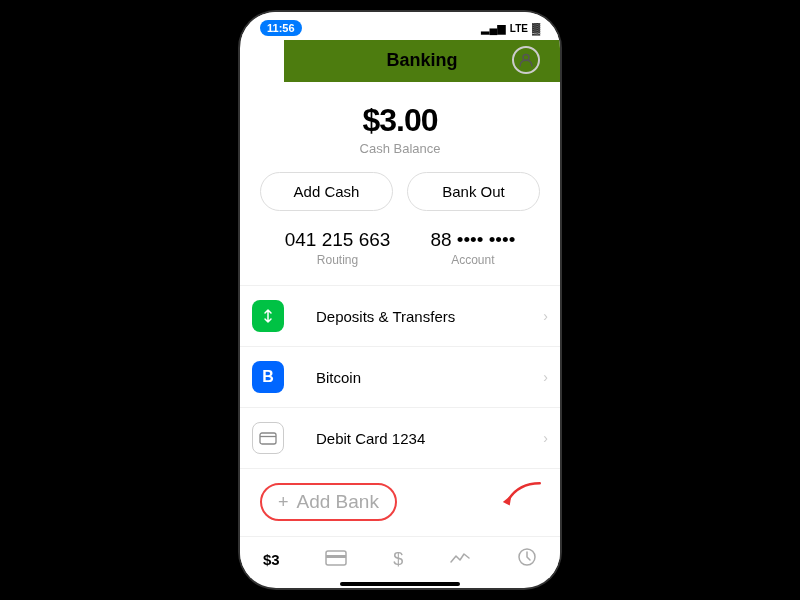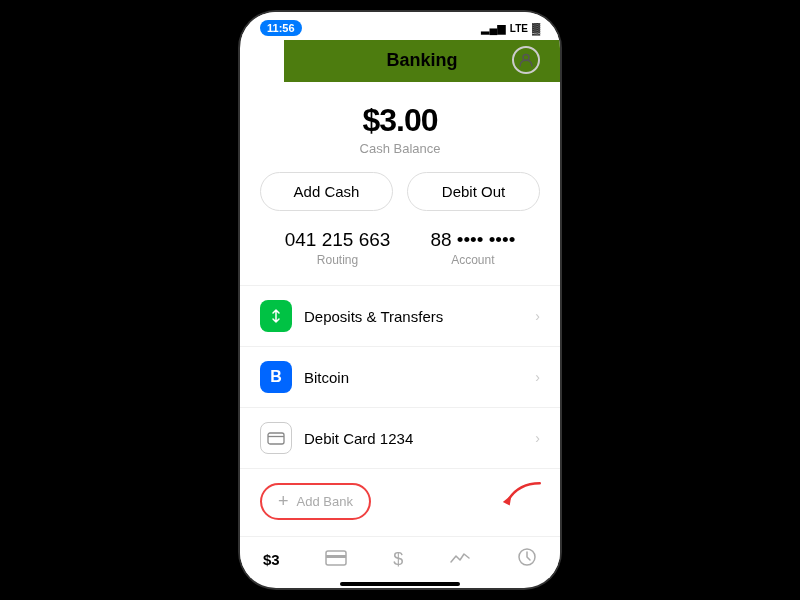"Debit Out" button.action-btn { text: Debit -> Bank }
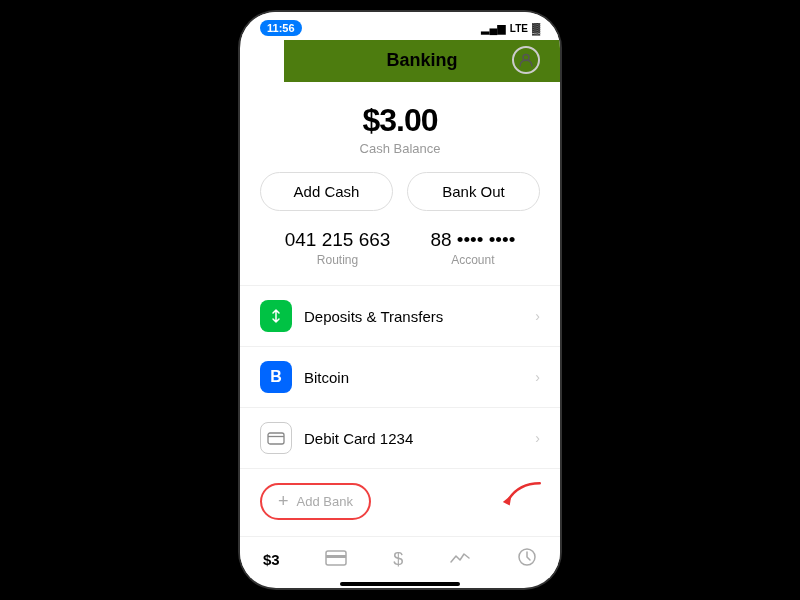"Deposits & Transfers" .menu-item { gap: none -> 20px; padding: 14px 20px -> 14px 12px }
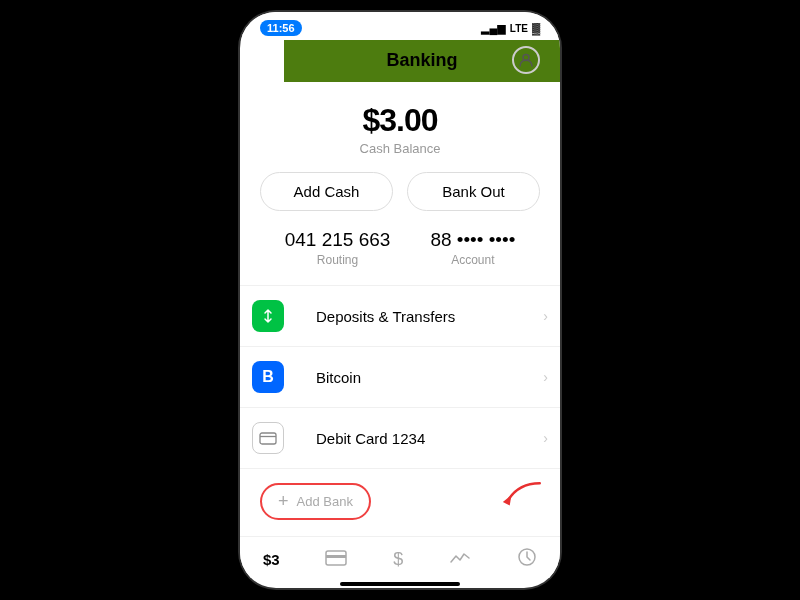"Add Bank" .add-bank-label { font-size: 13px -> 19px }
